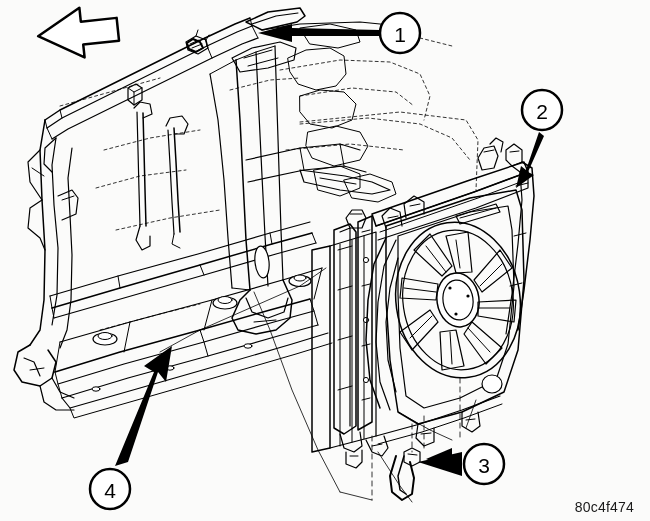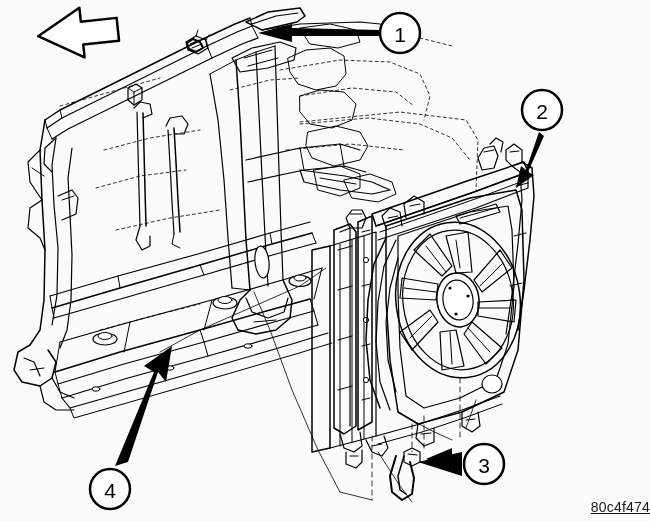"80c4f474" .figure-id { right: 0 -> 16px; text-decoration: underline -> none }
